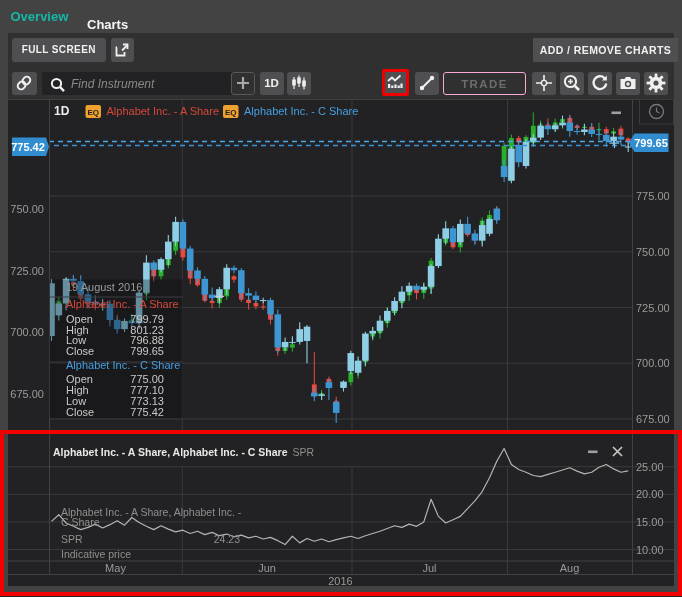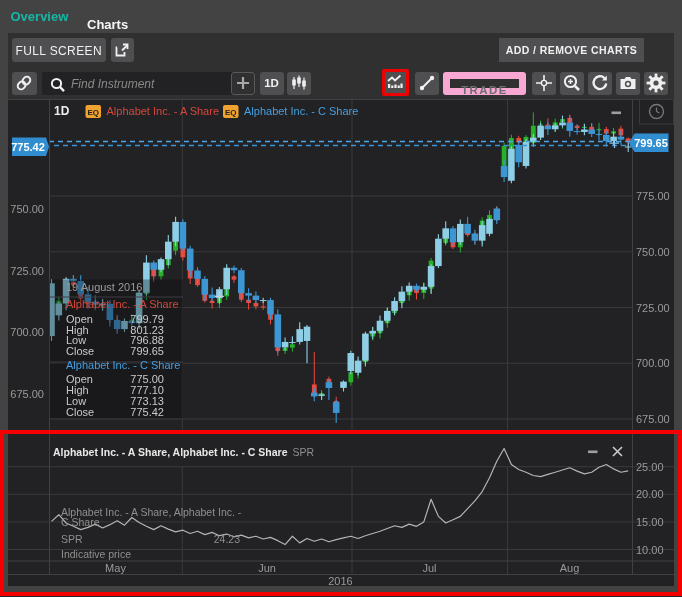"FULL SCREEN" span { font-size: 12px -> 10px; font-weight: normal -> bold }
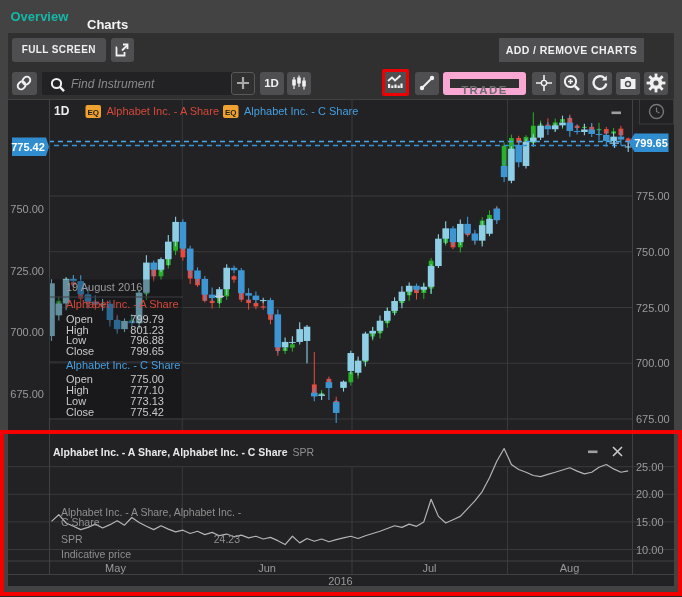"ADD / REMOVE CHARTS" div { left: 499px -> 533px }
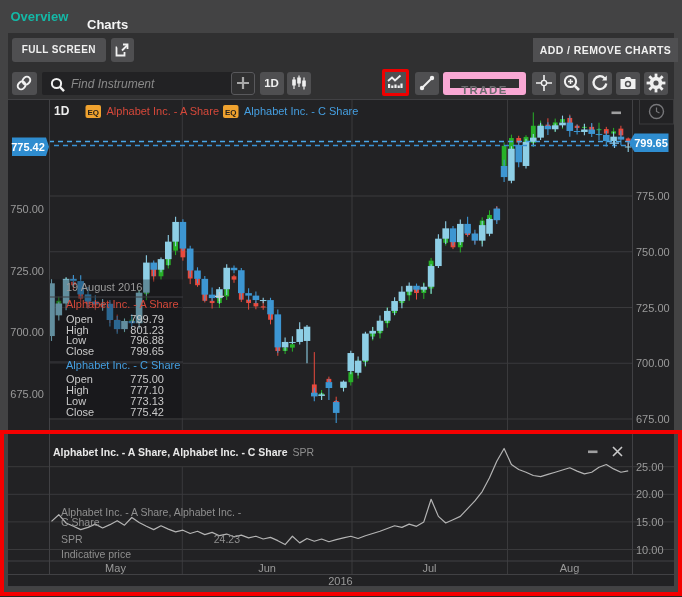"TRADE" div { border: 7px solid #f9a8d4 -> 1px solid #f9a8d4 }
